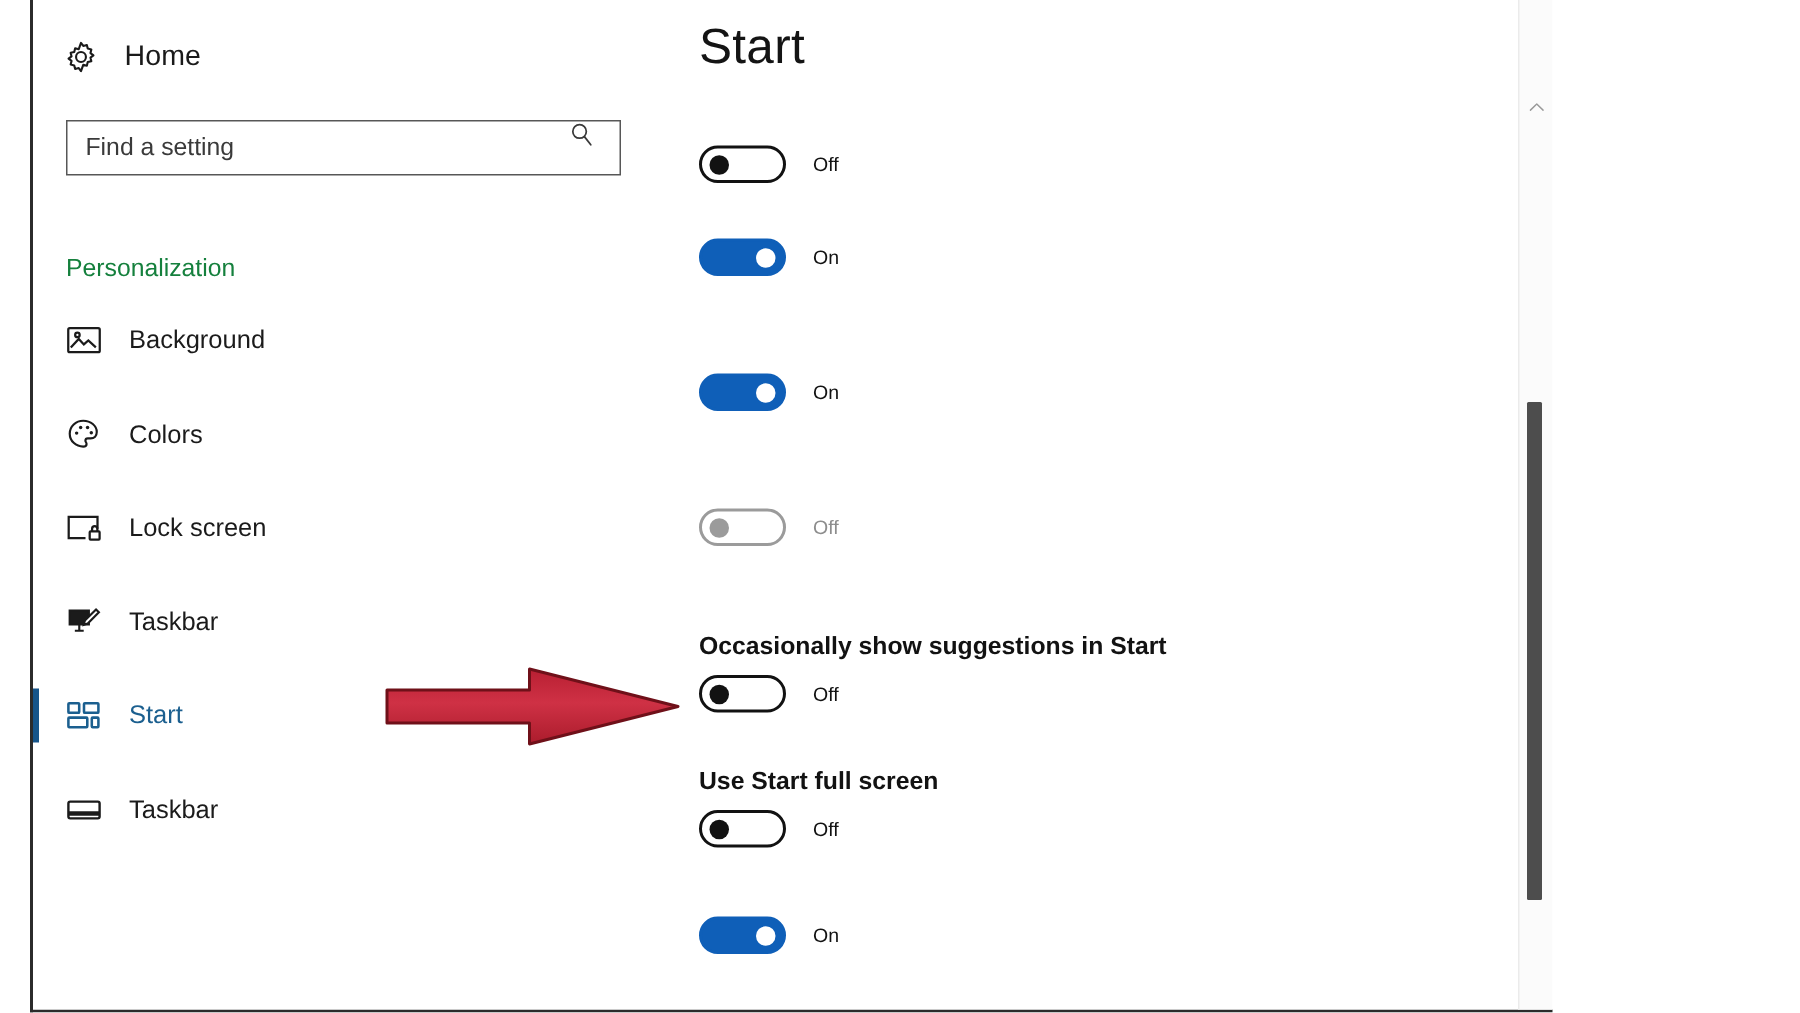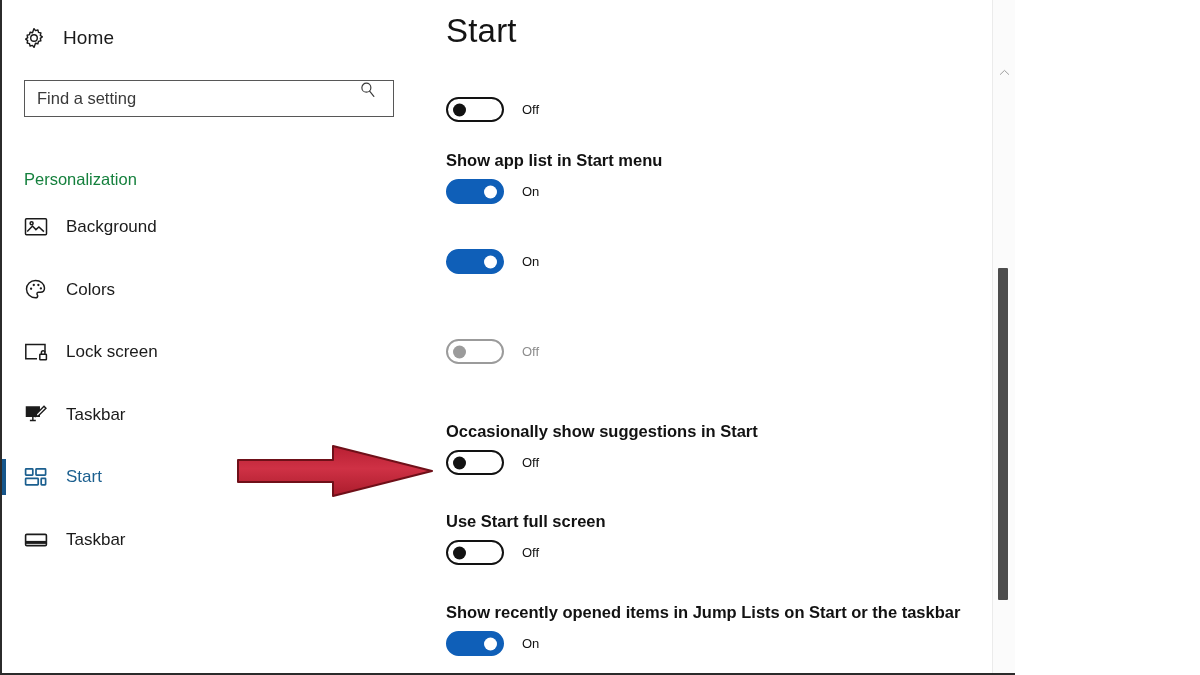"Home" #screen { margin-left: none -> 20px }
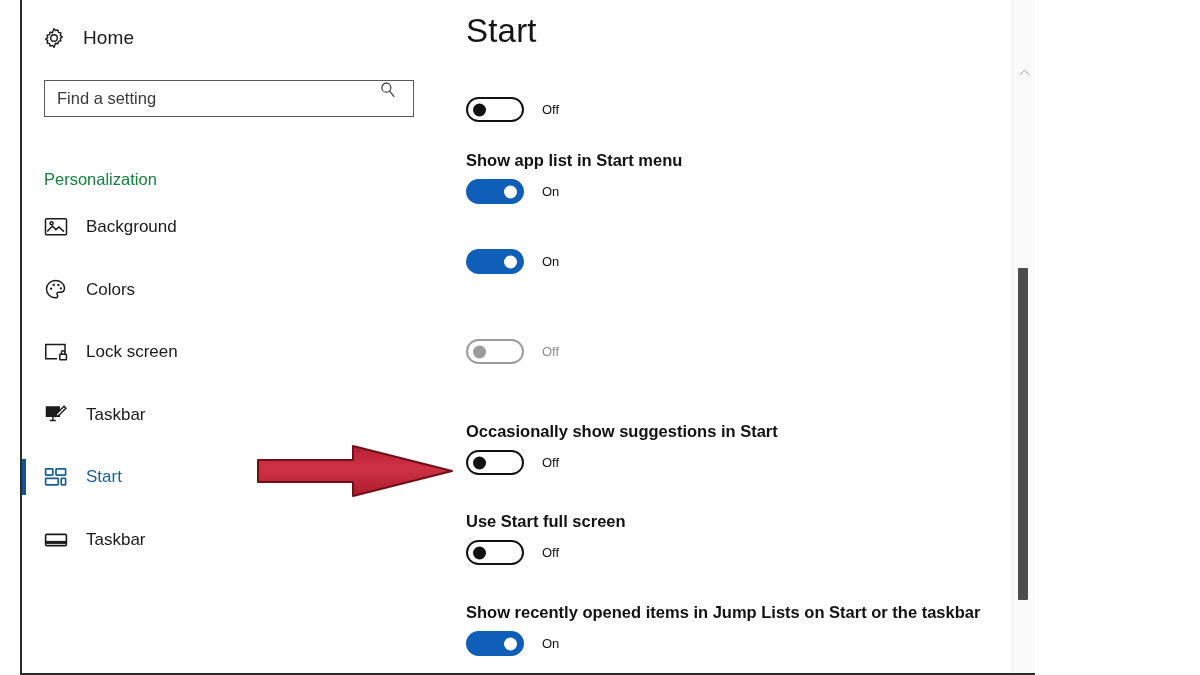"Show app list in Start" div.s-label { html: <div>Show app list in Start menu</div> -> none }
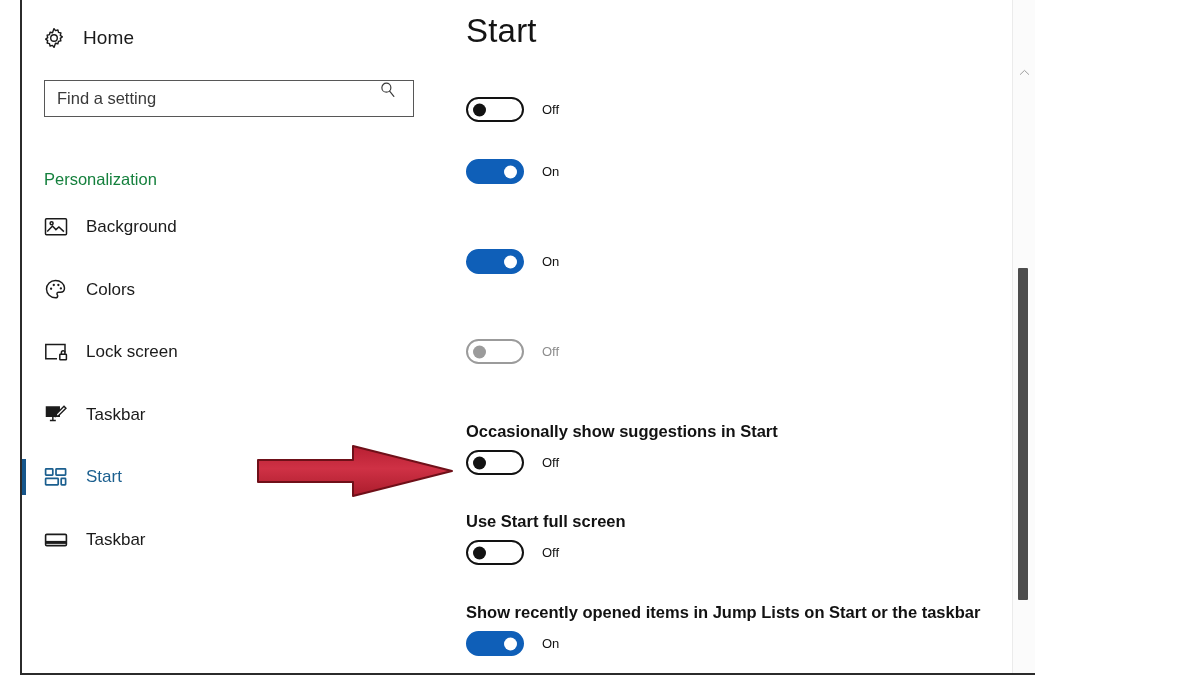"Show recently opened items in" div.s-label { html: <div>Show recently opened items in Jump Lists on Start or the taskbar</div> -> none }
